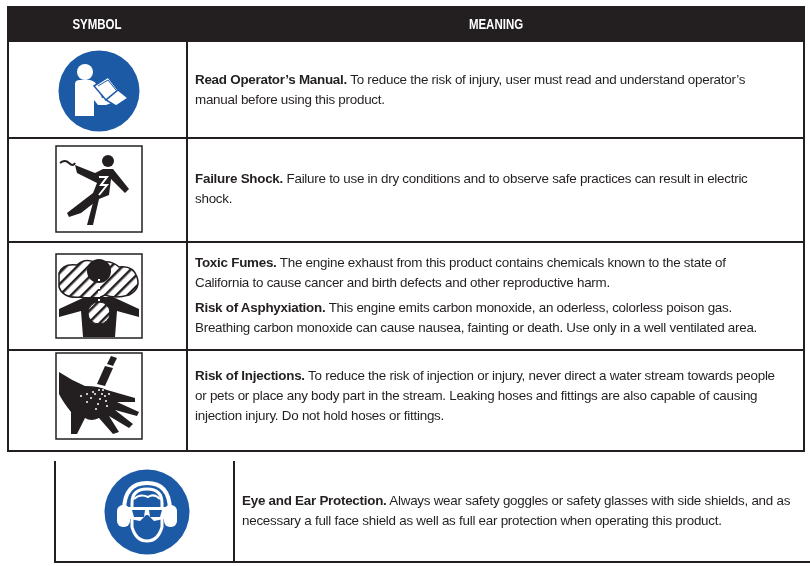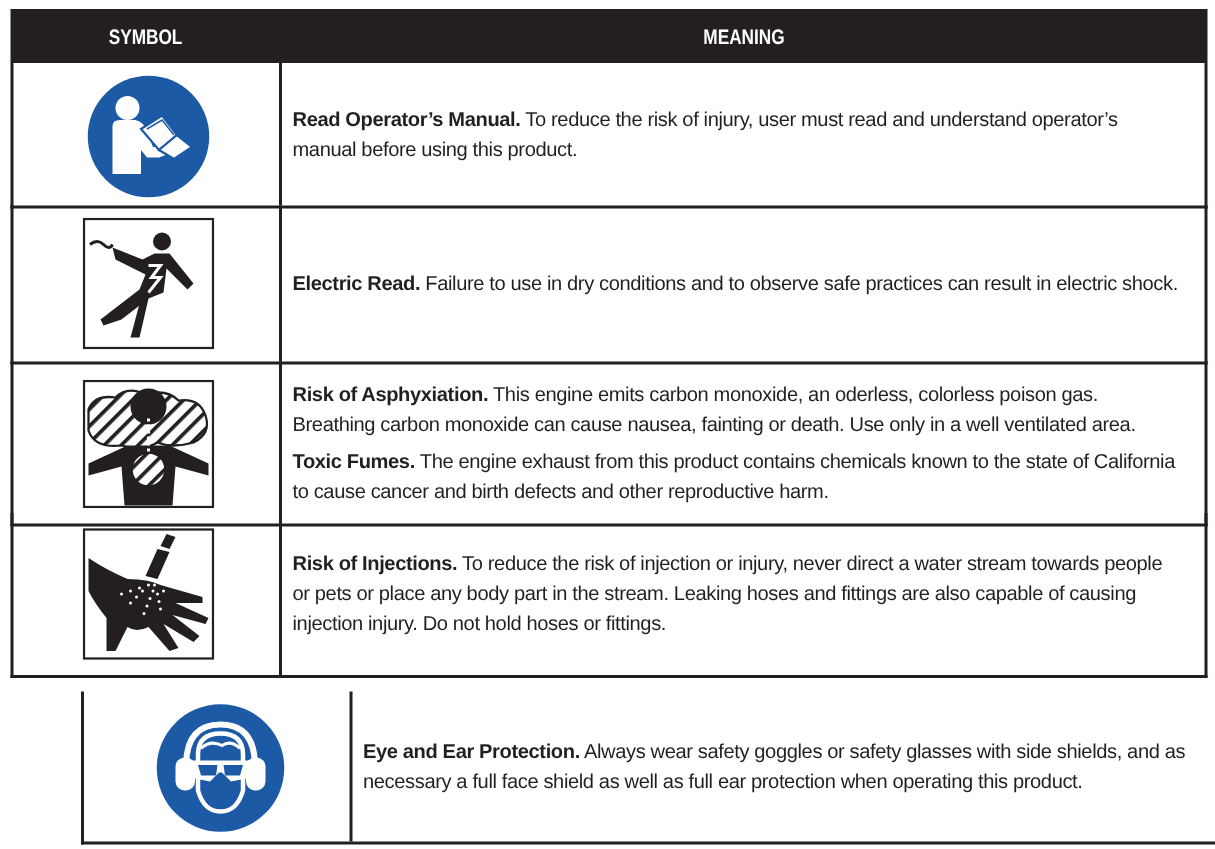"Read Operator’s Manual. To reduce" .row .mean { padding: 0 14px 0 7px -> 0 24px 0 7px }
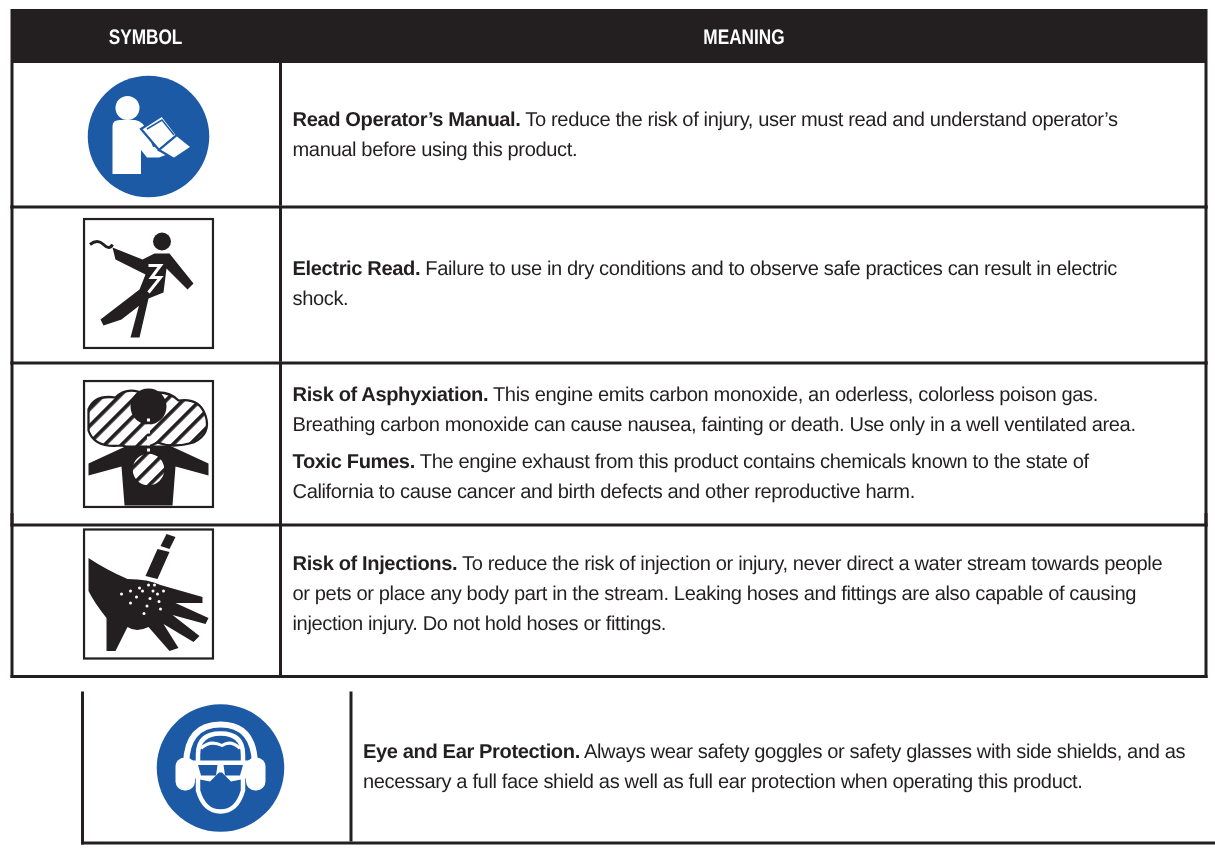"Electric Read." b { text: Electric Read -> Failure Shock }
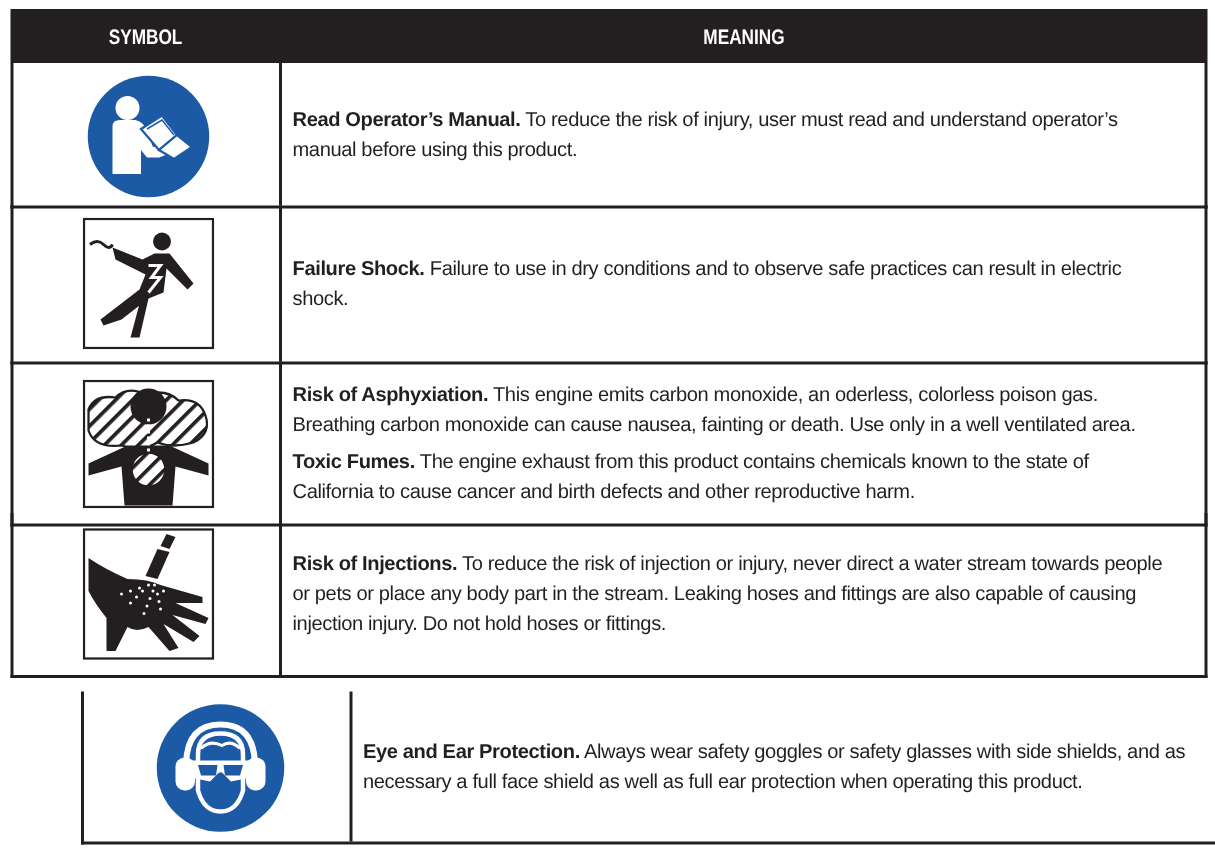"Risk of Asphyxiation. This engine" div.para { order: before "Toxic Fumes. The engine exhaust" -> after "Toxic Fumes. The engine exhaust" }
